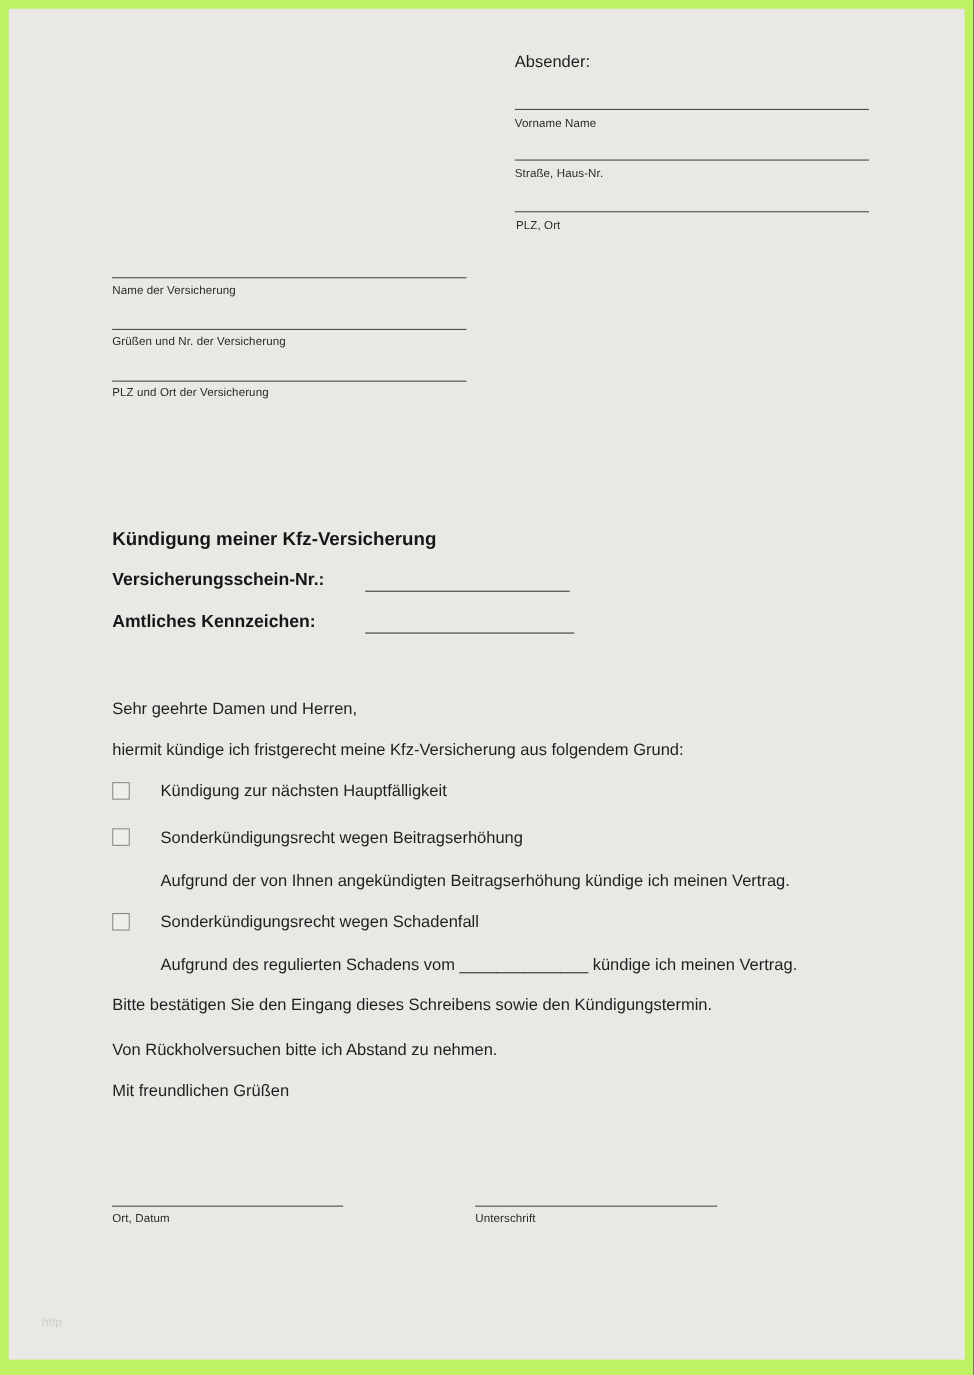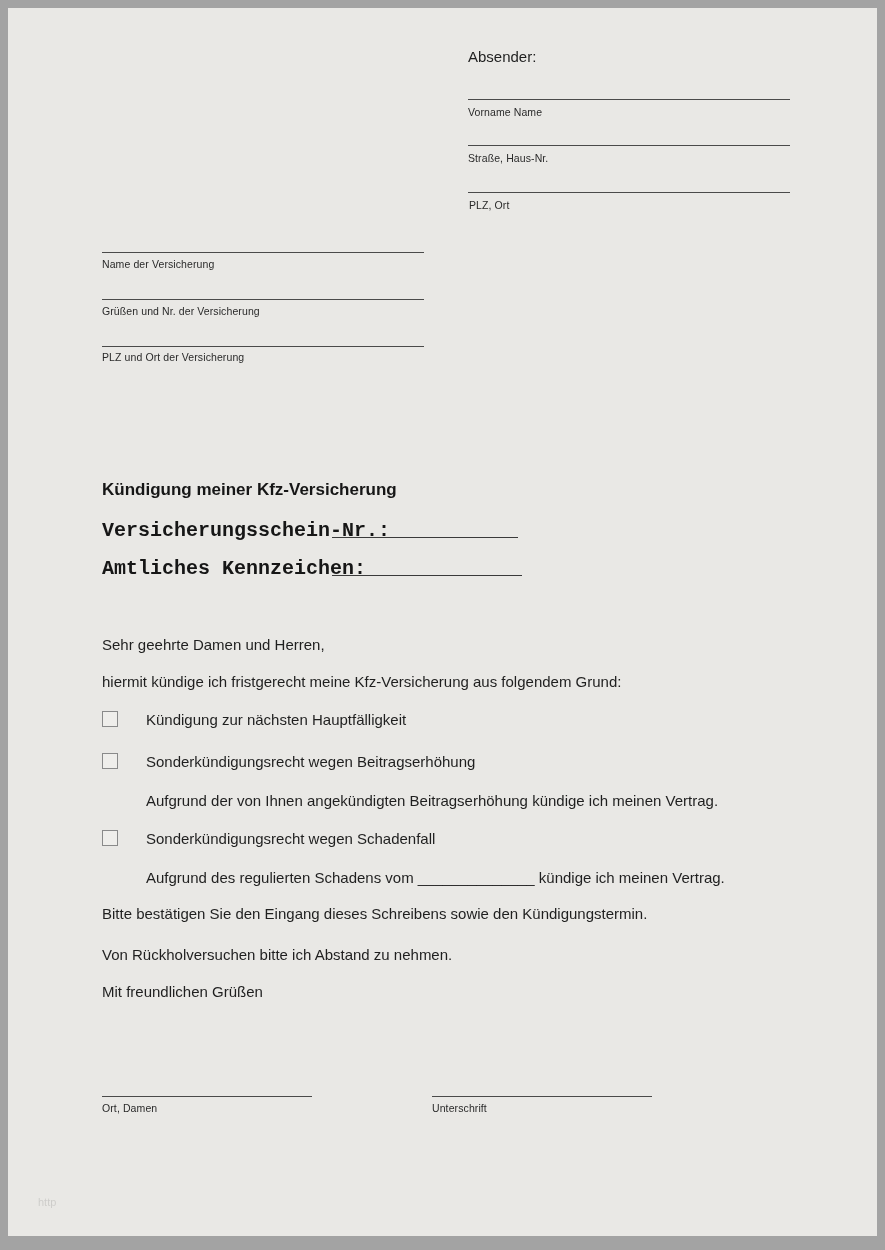"Absender:" .frame { background: #a3a3a3 -> #bef264 }
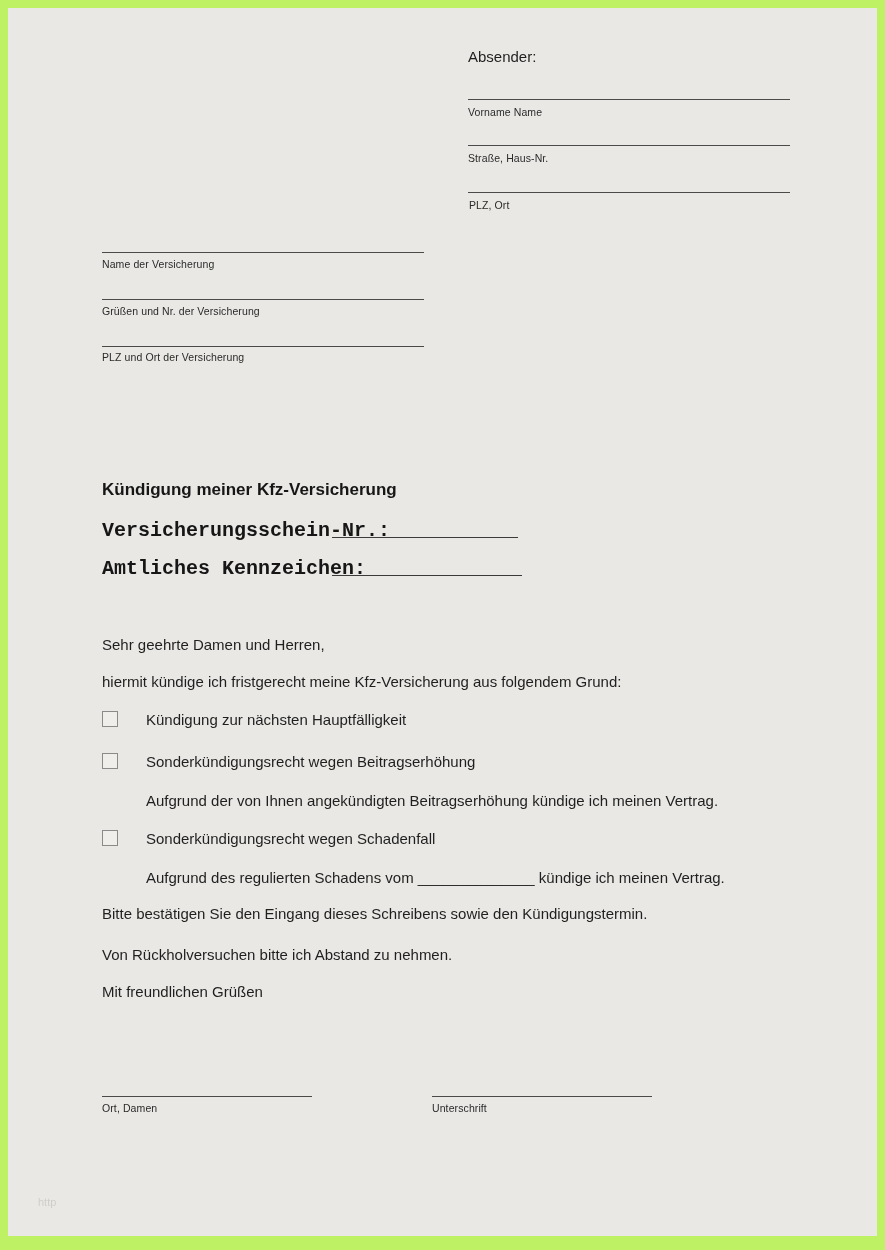"Versicherungsschein-Nr.:" .boldlabel { font-family: Liberation Mono, monospace -> none; font-size: 20px -> 16px }
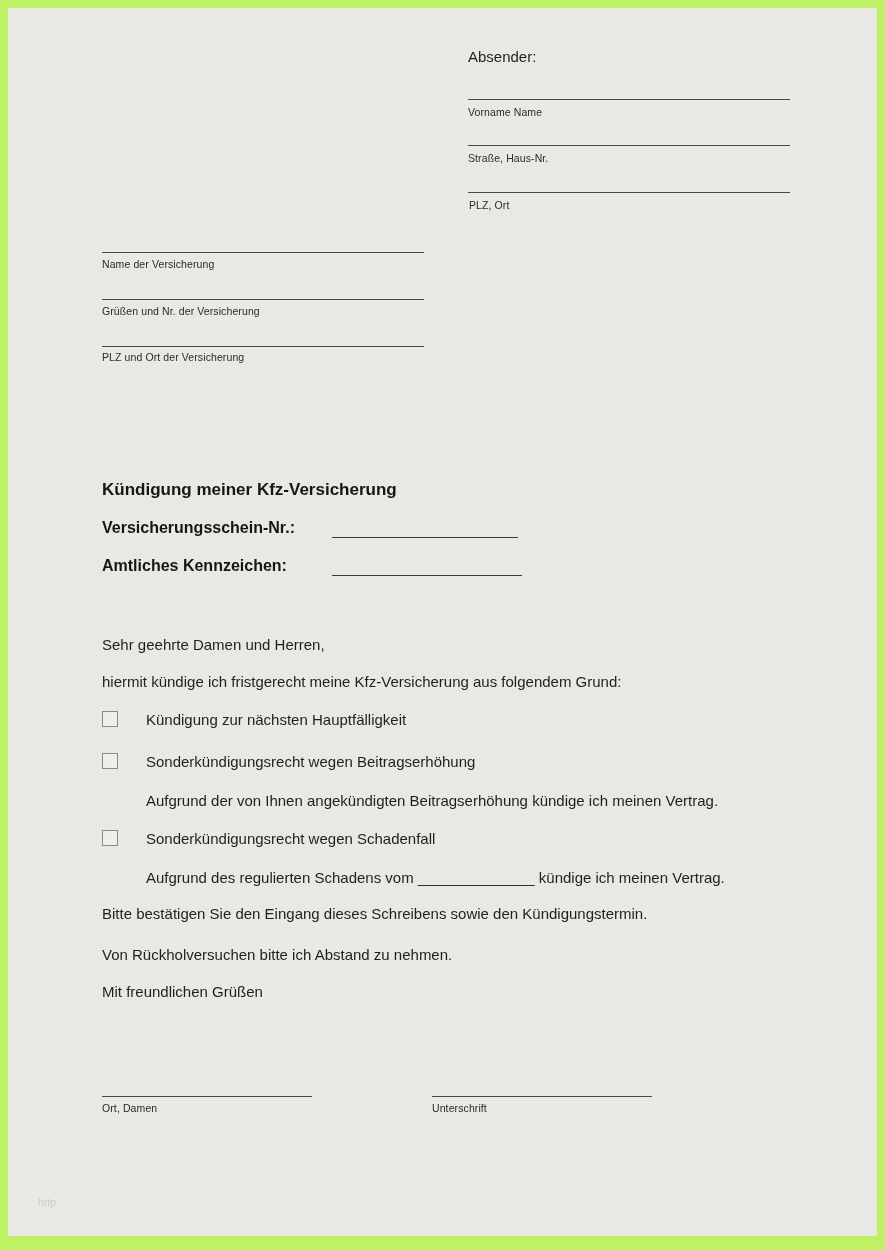"Ort, Damen" div.fieldlabel { text: Damen -> Datum }
